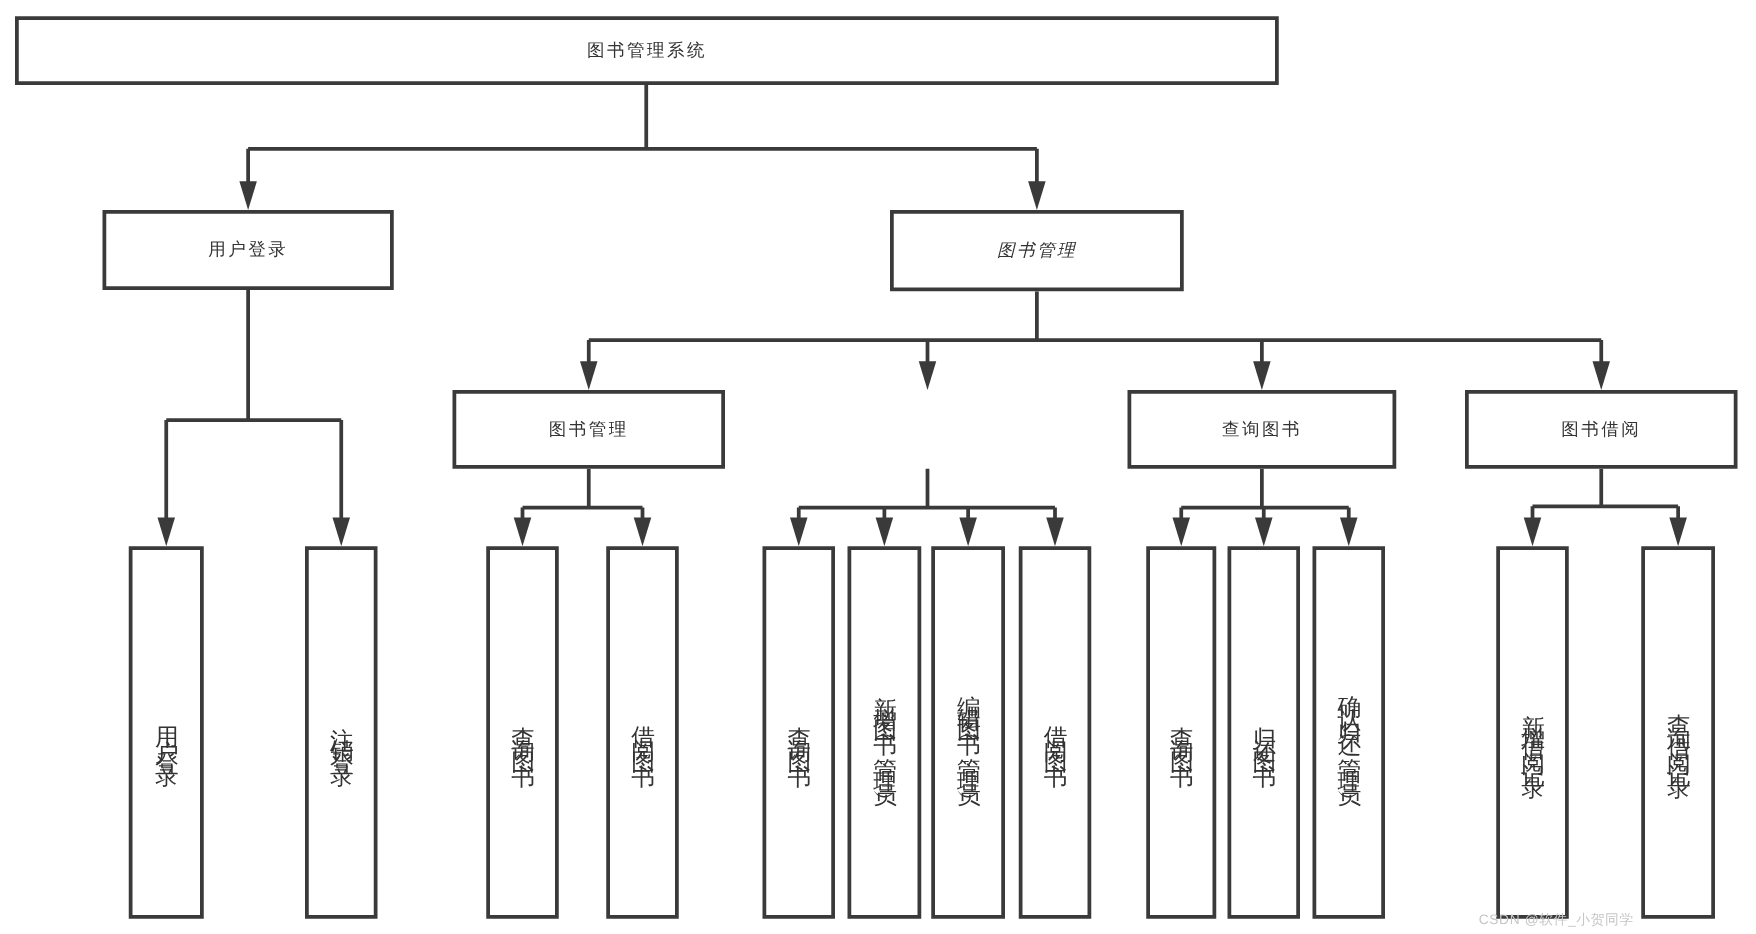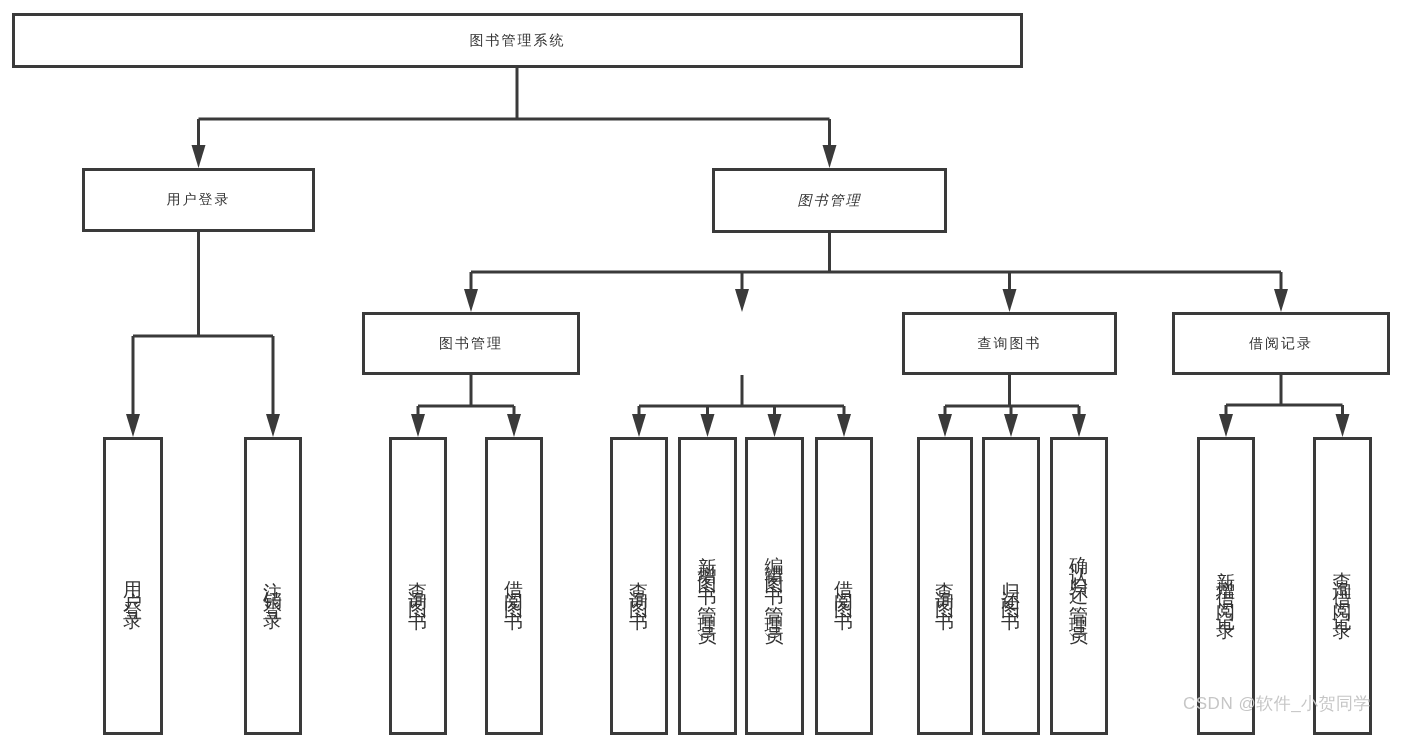"借阅记录" div.node { text: 借阅记录 -> 图书借阅 }
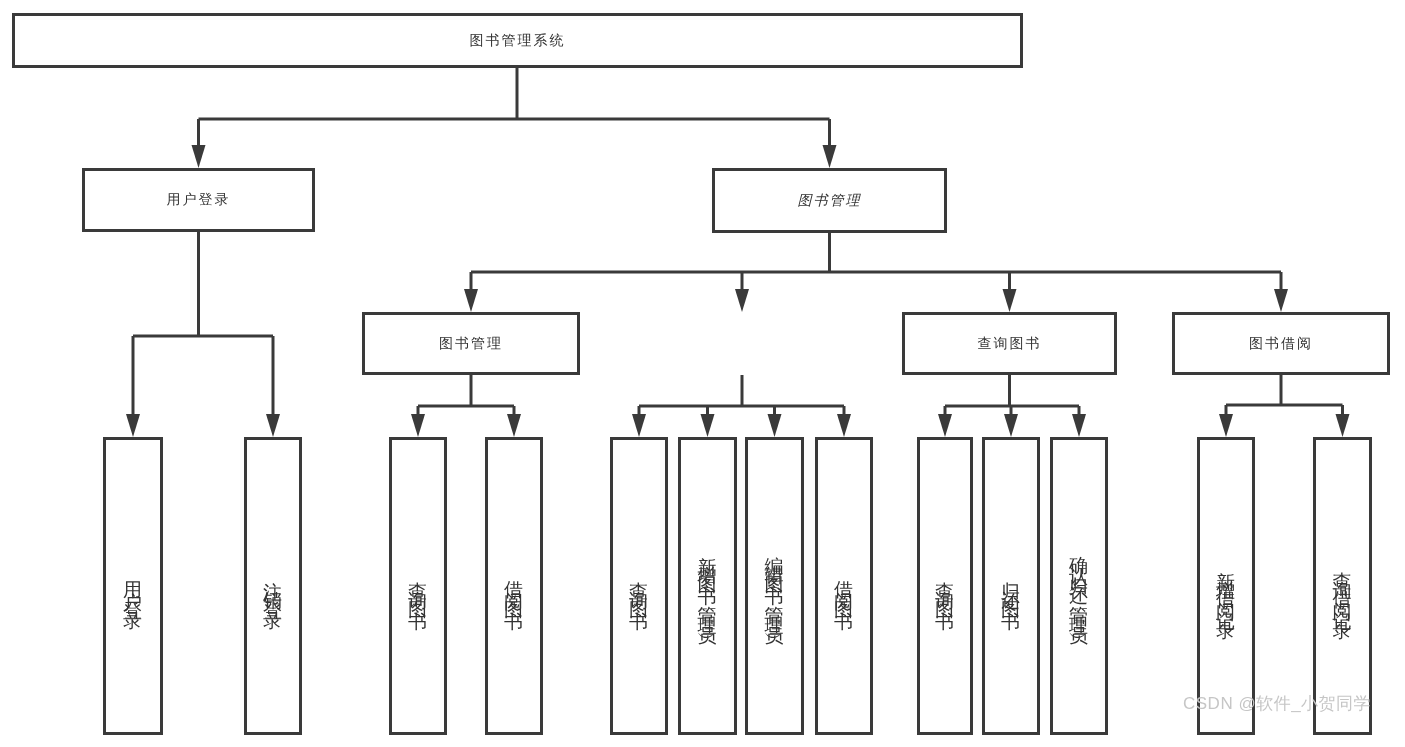"CSDN @软件_小贺同学" .watermark { font-size: 17px -> 11px; top: 692px -> 728px }
